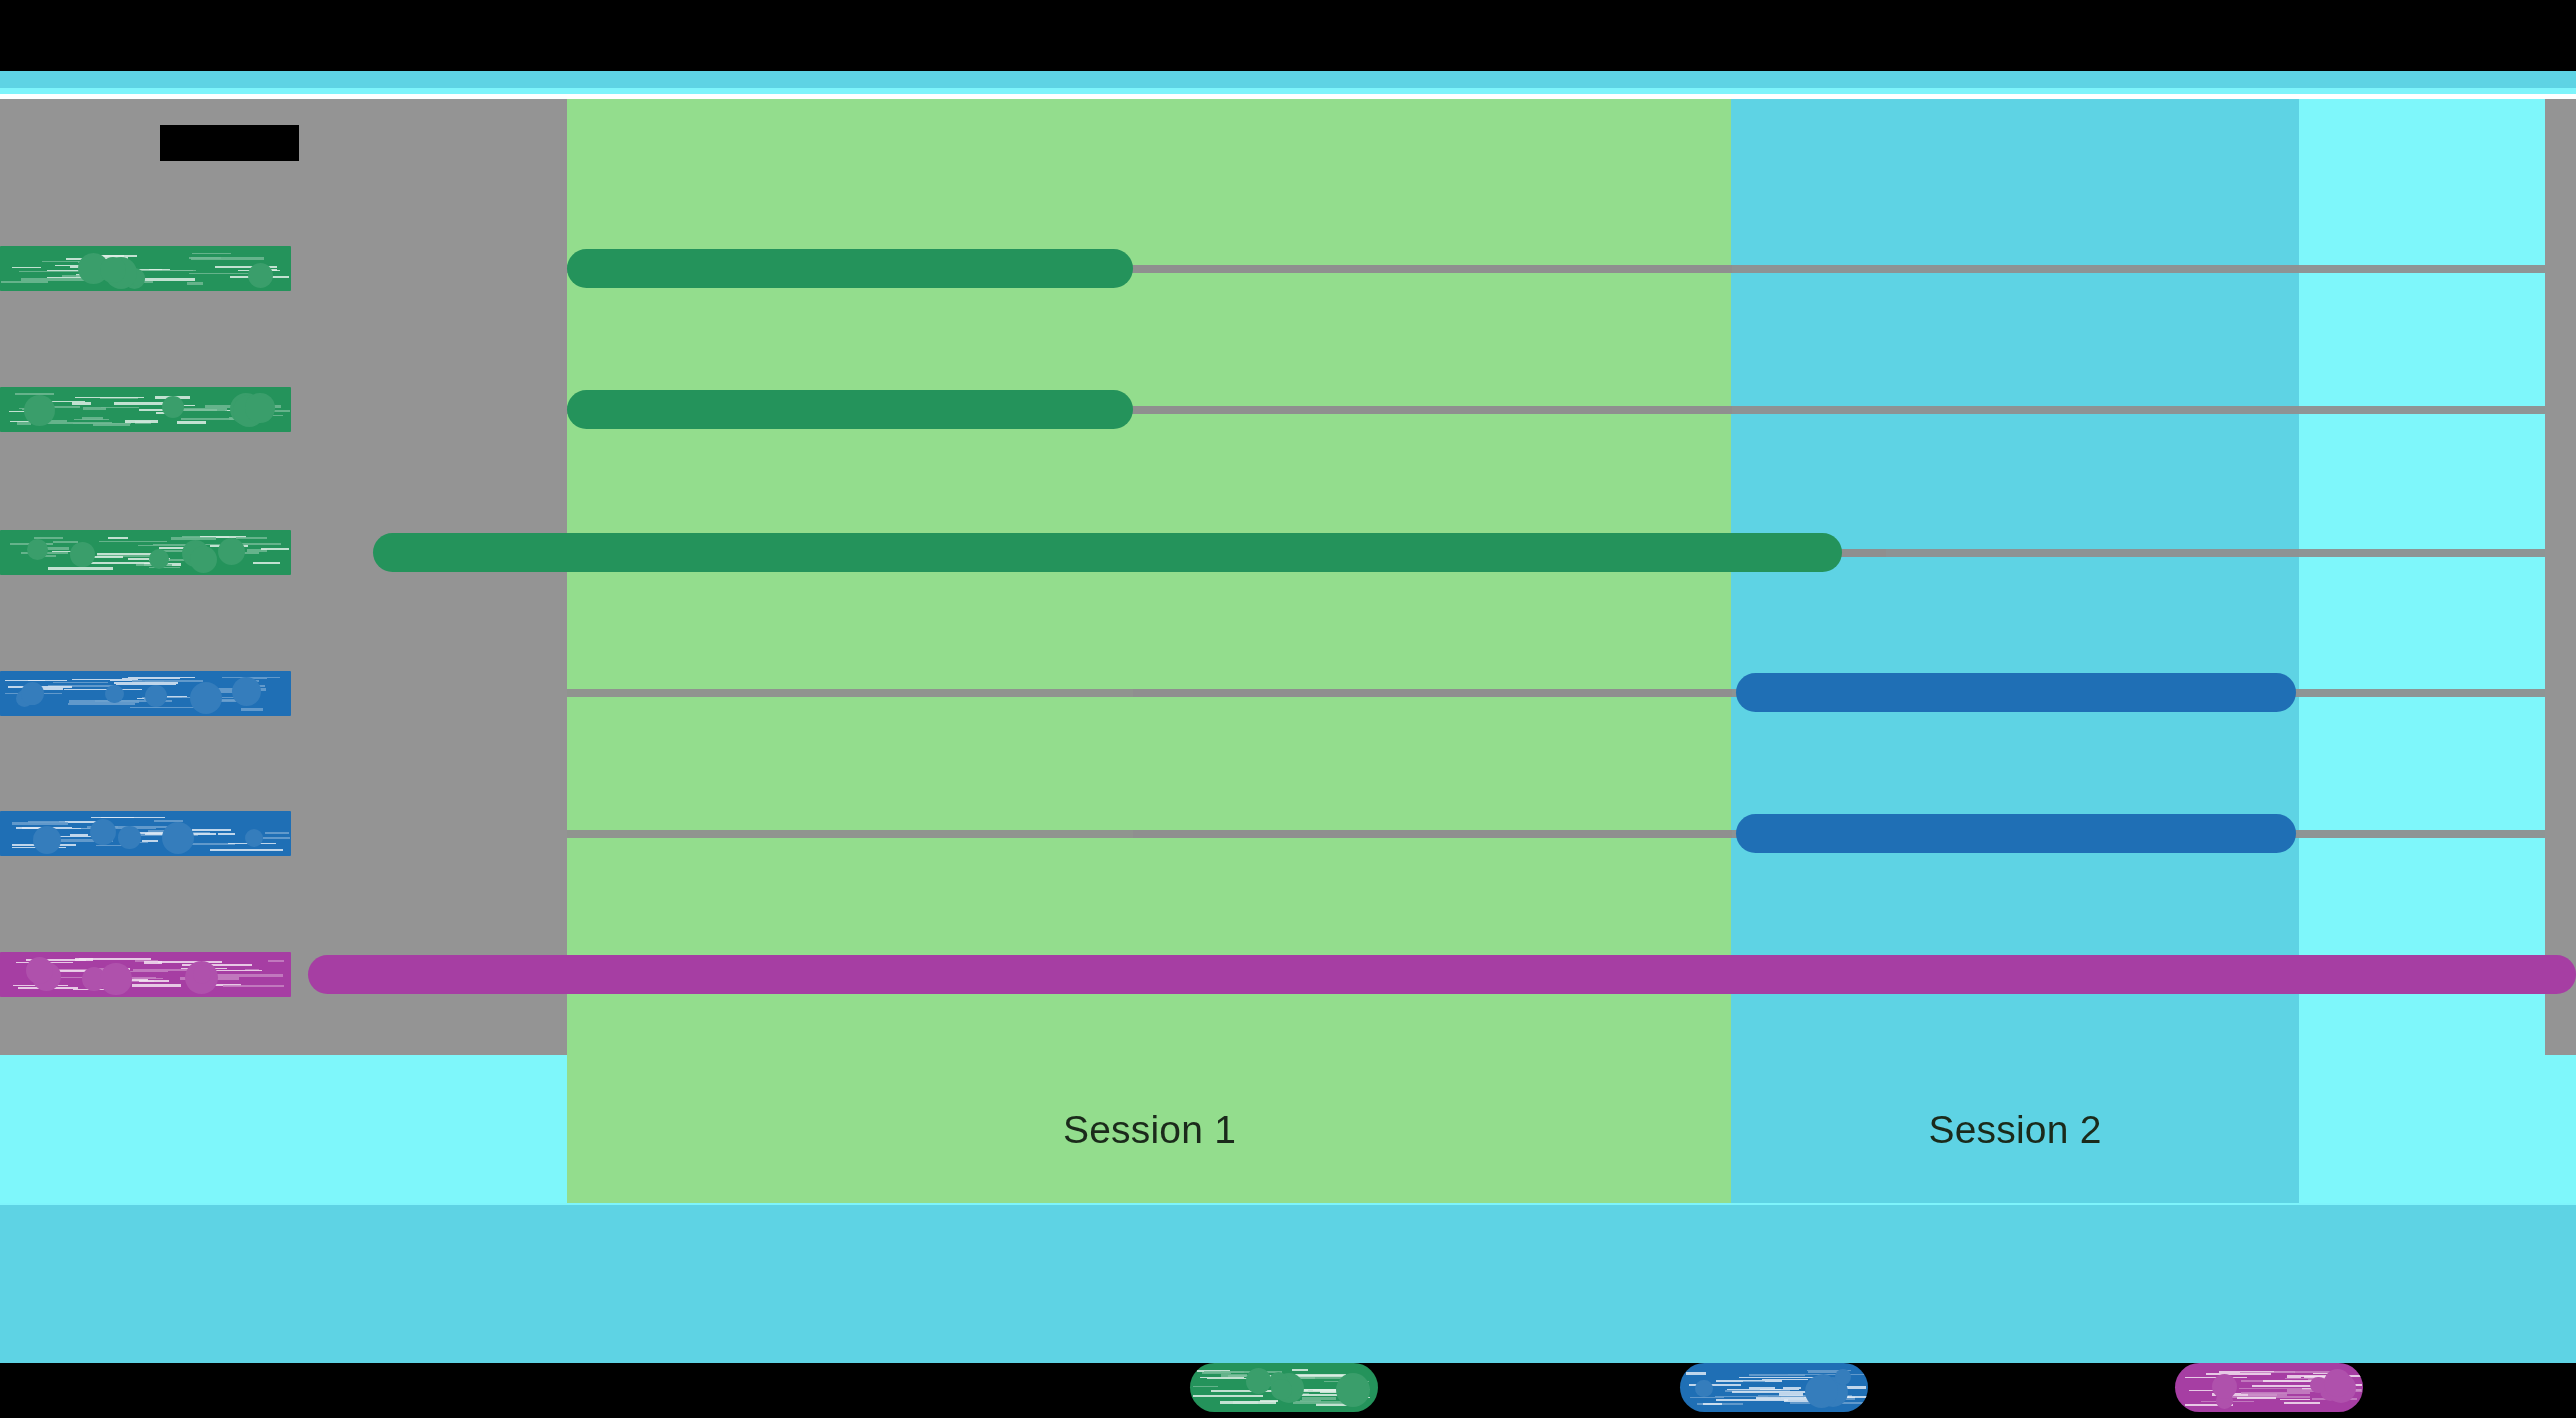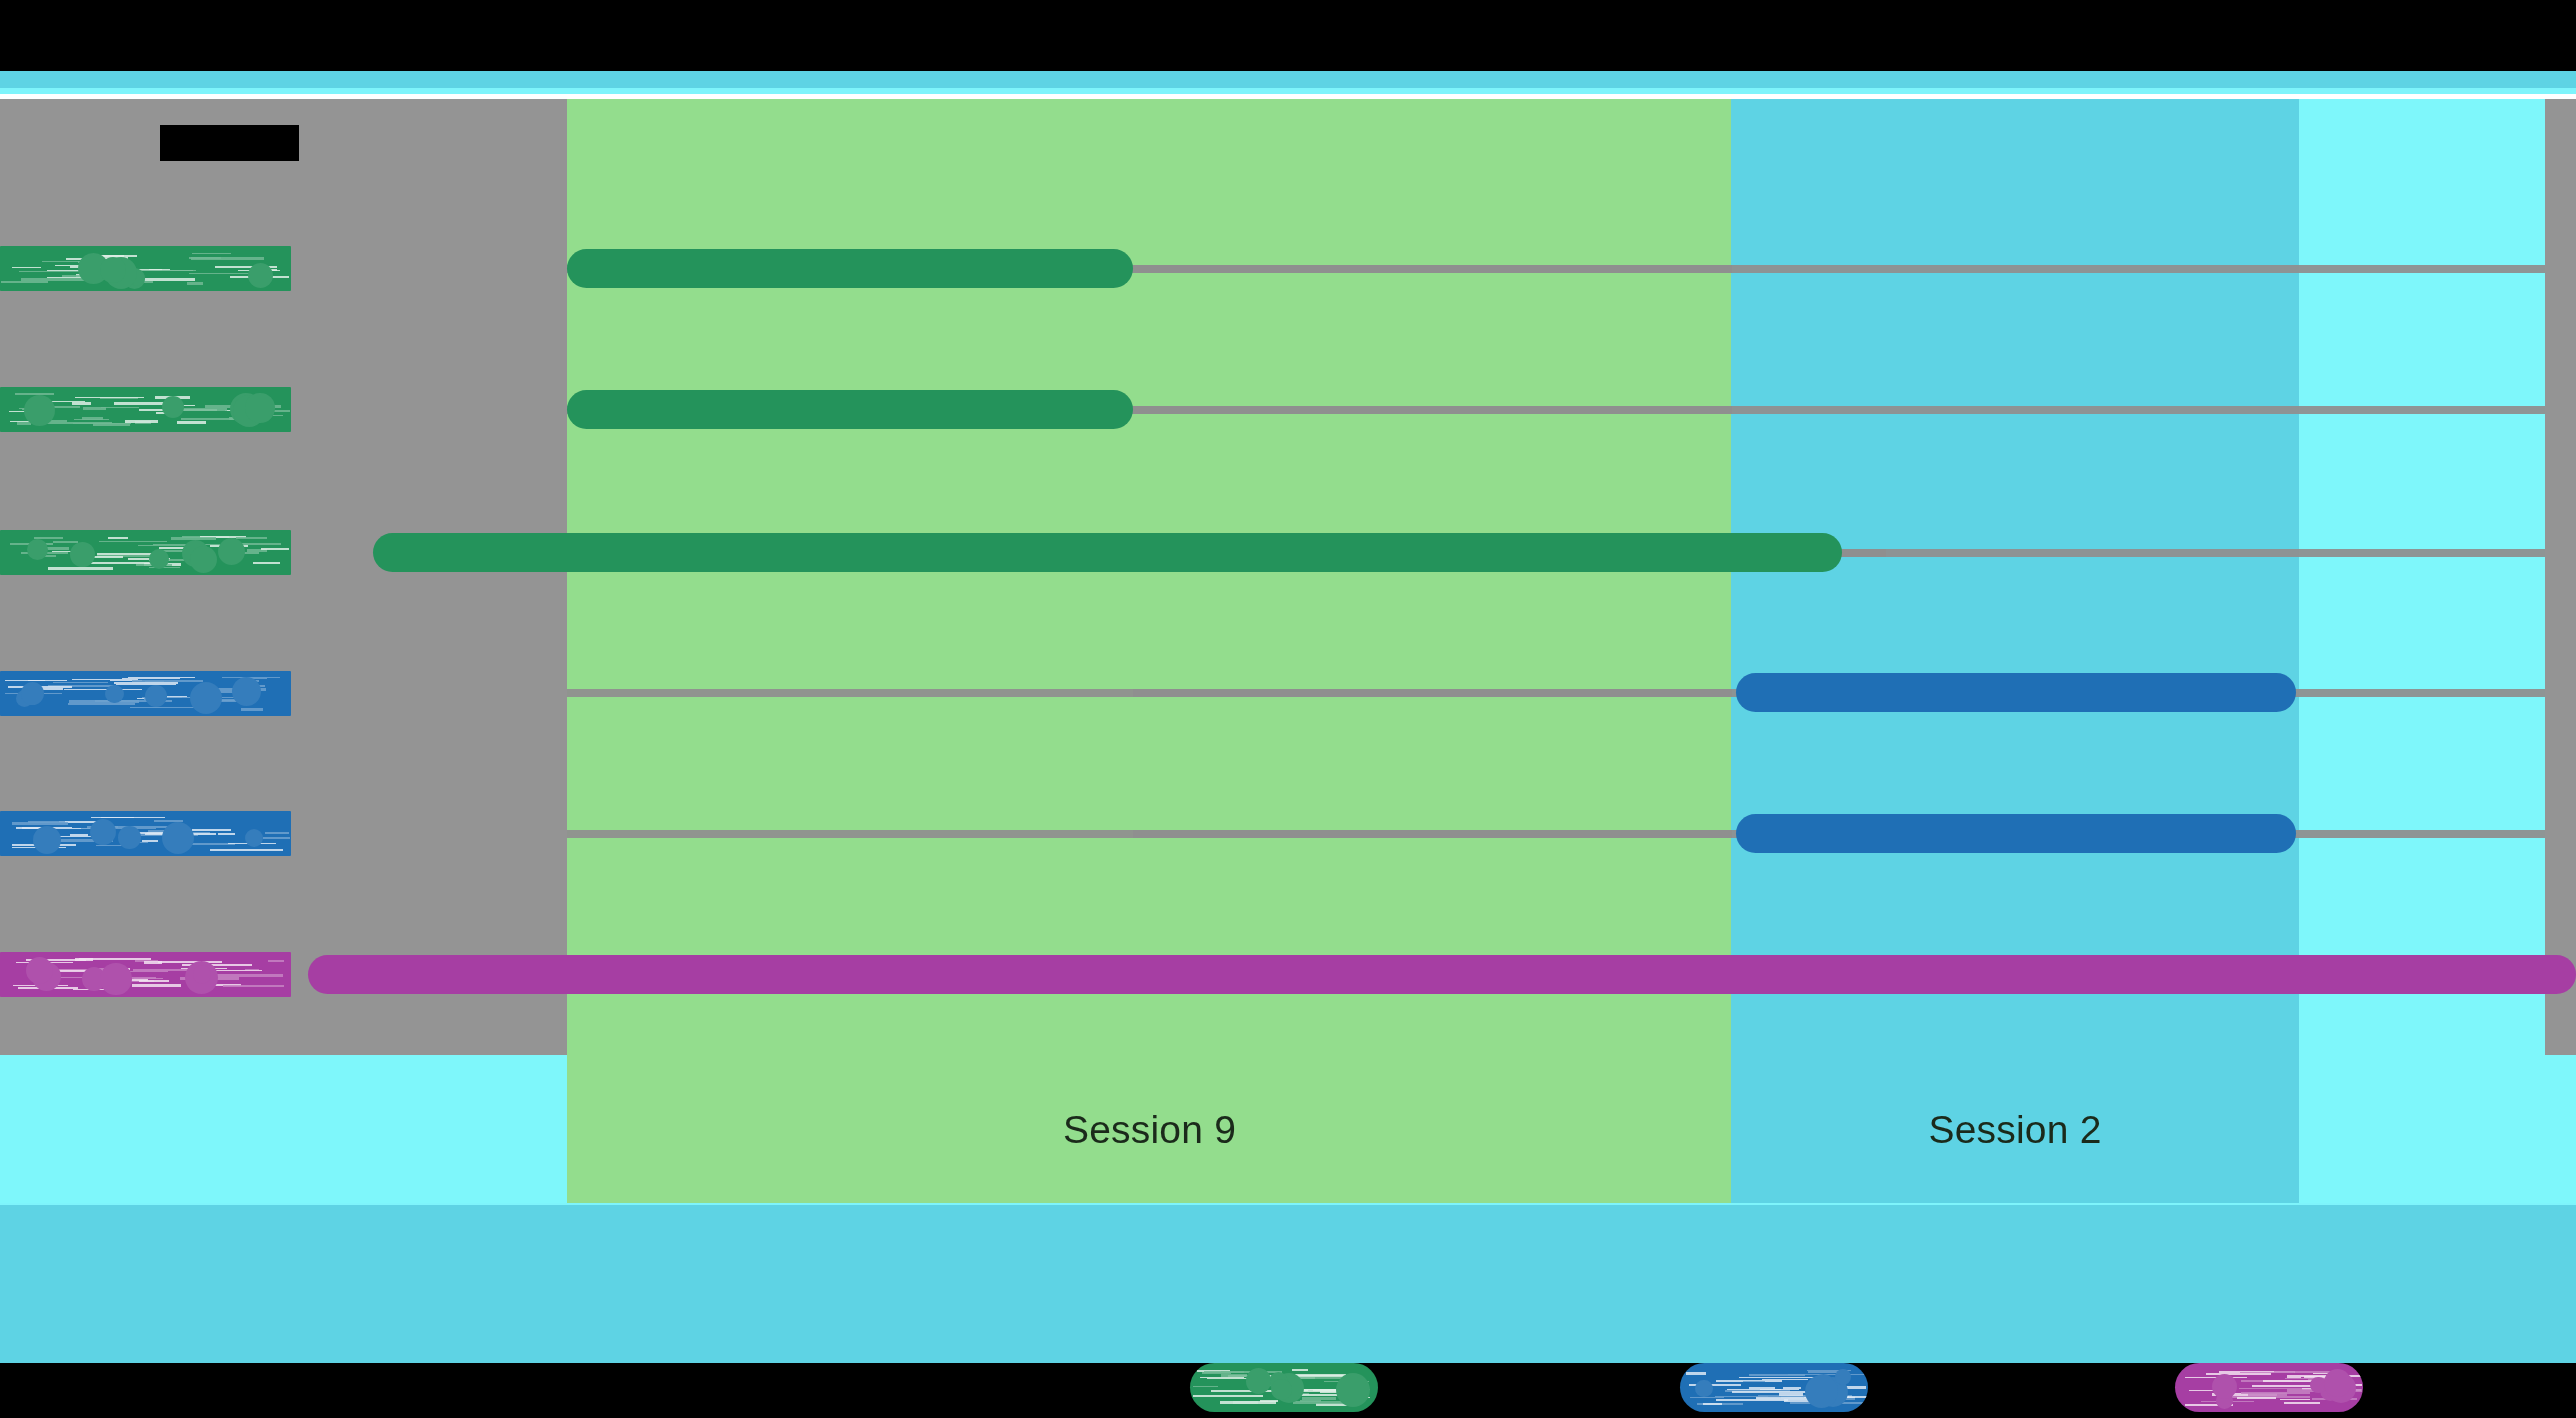"Session 9" div.axis-label { text: 9 -> 1 }
